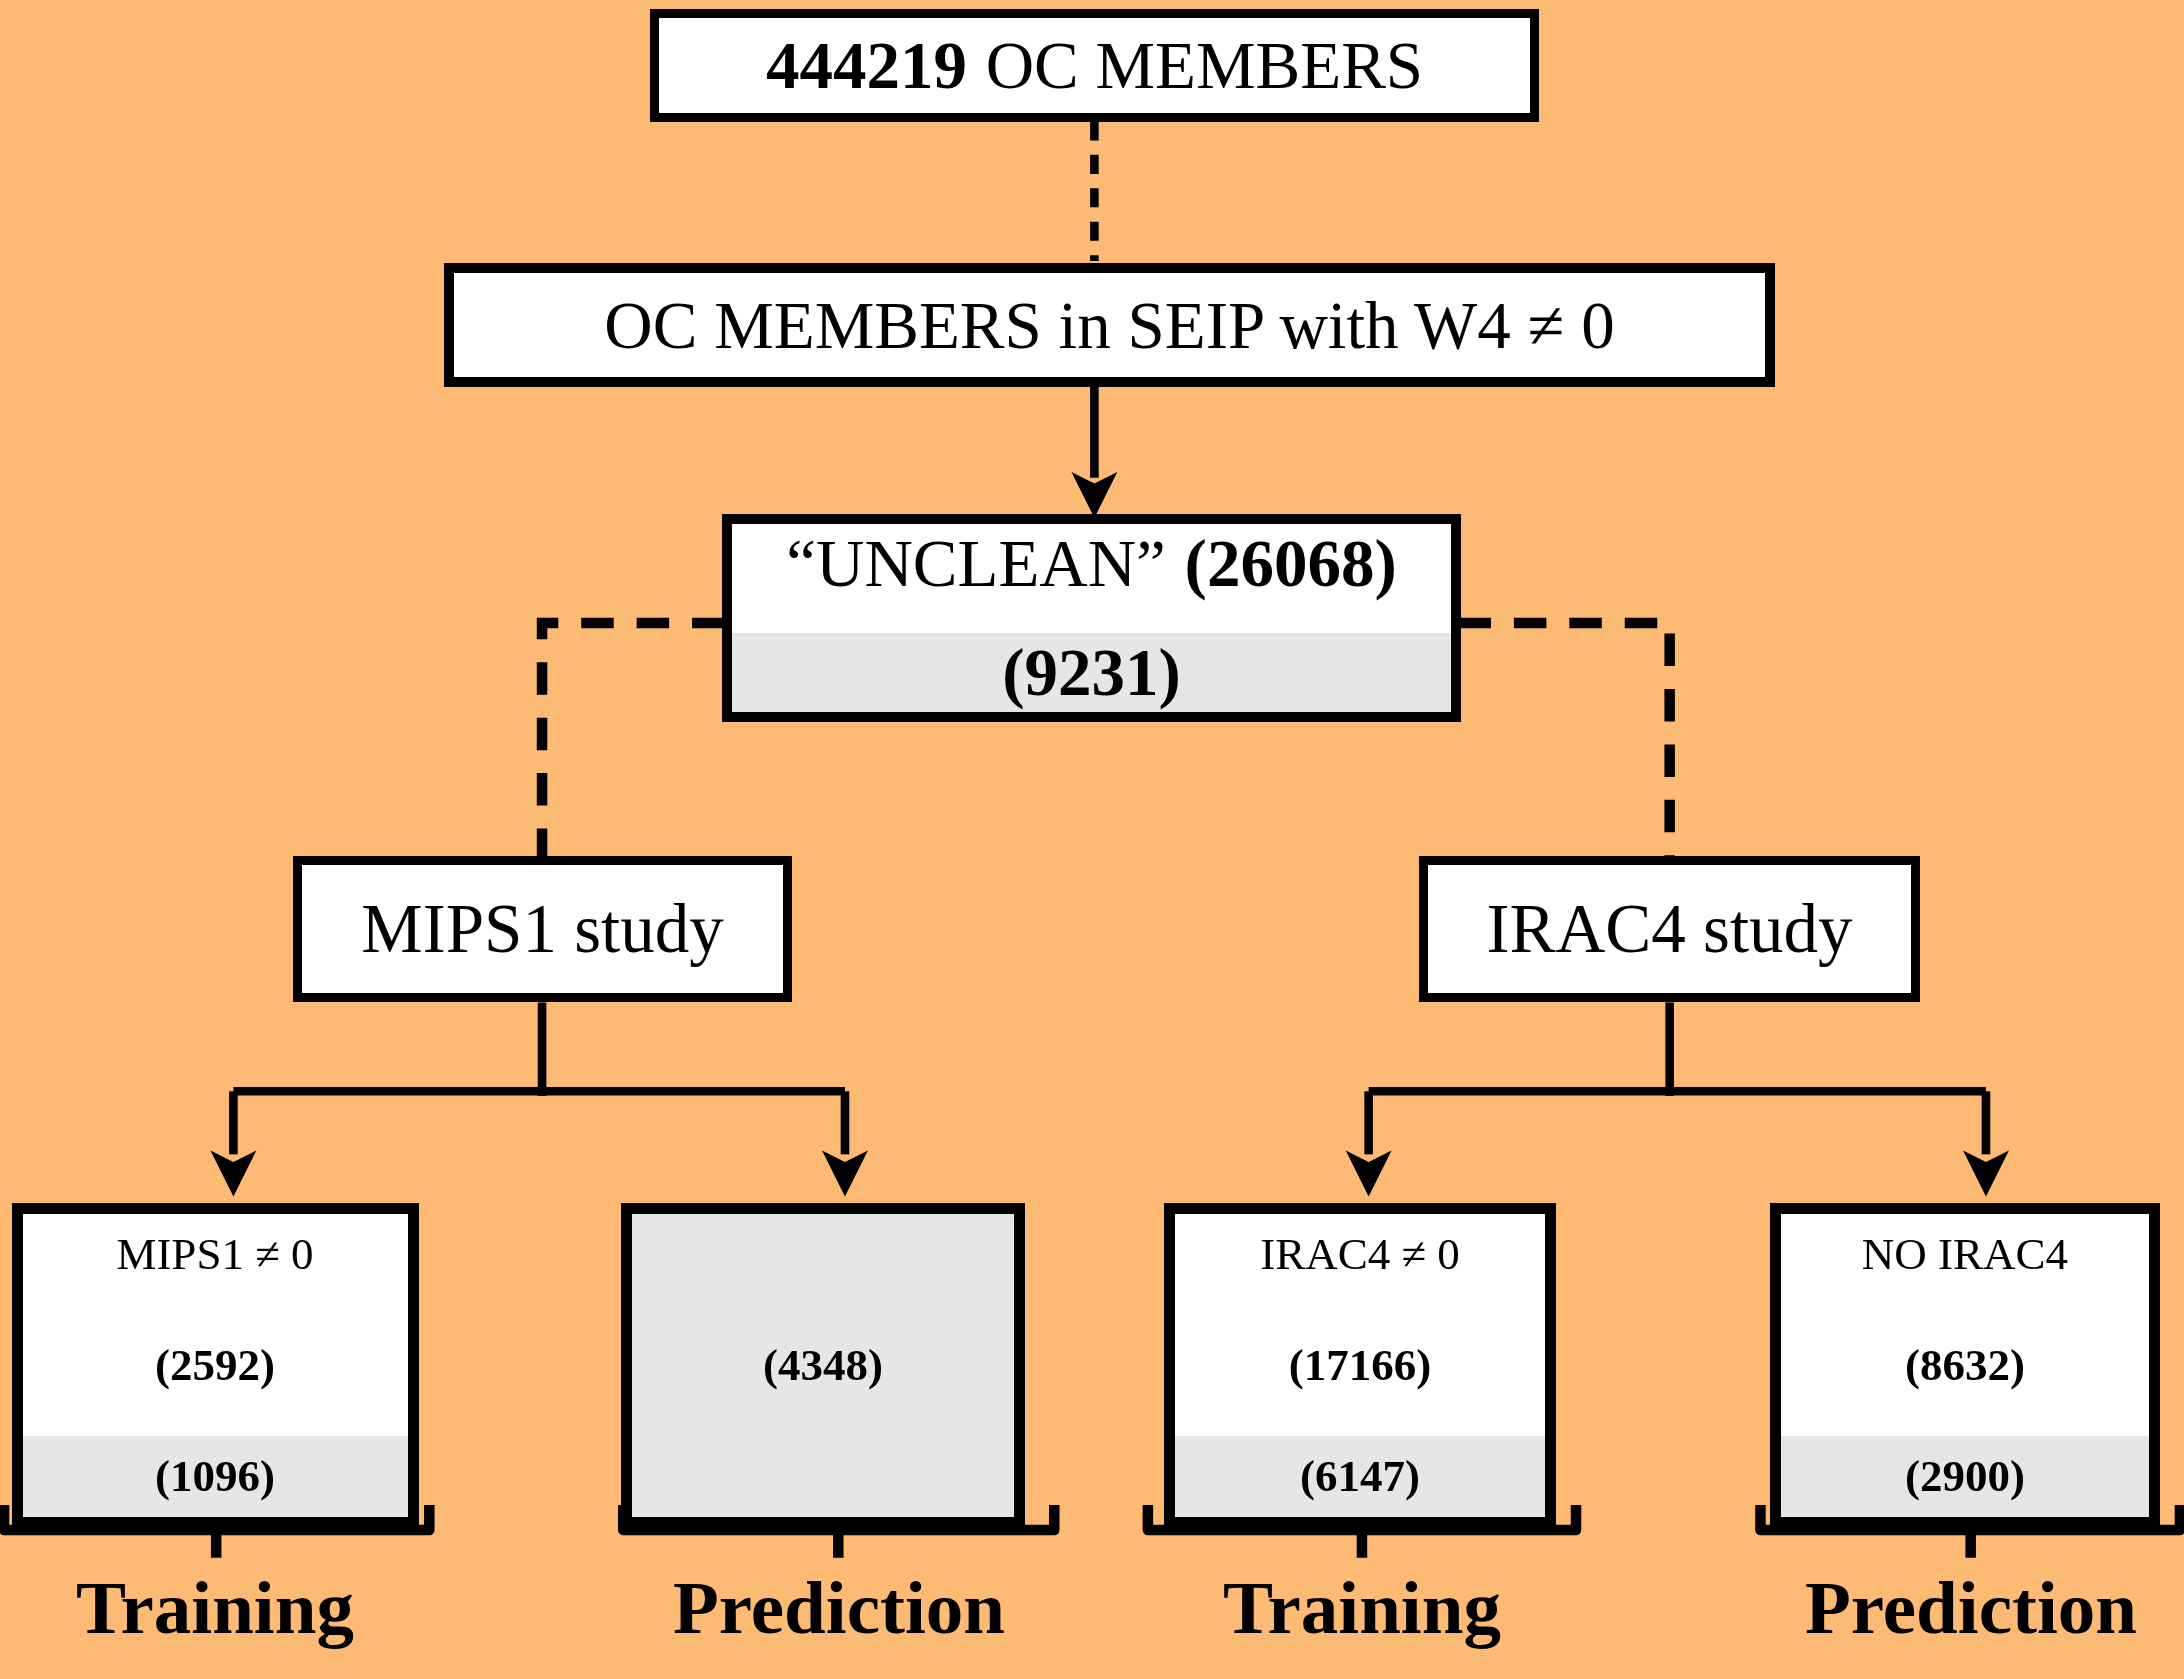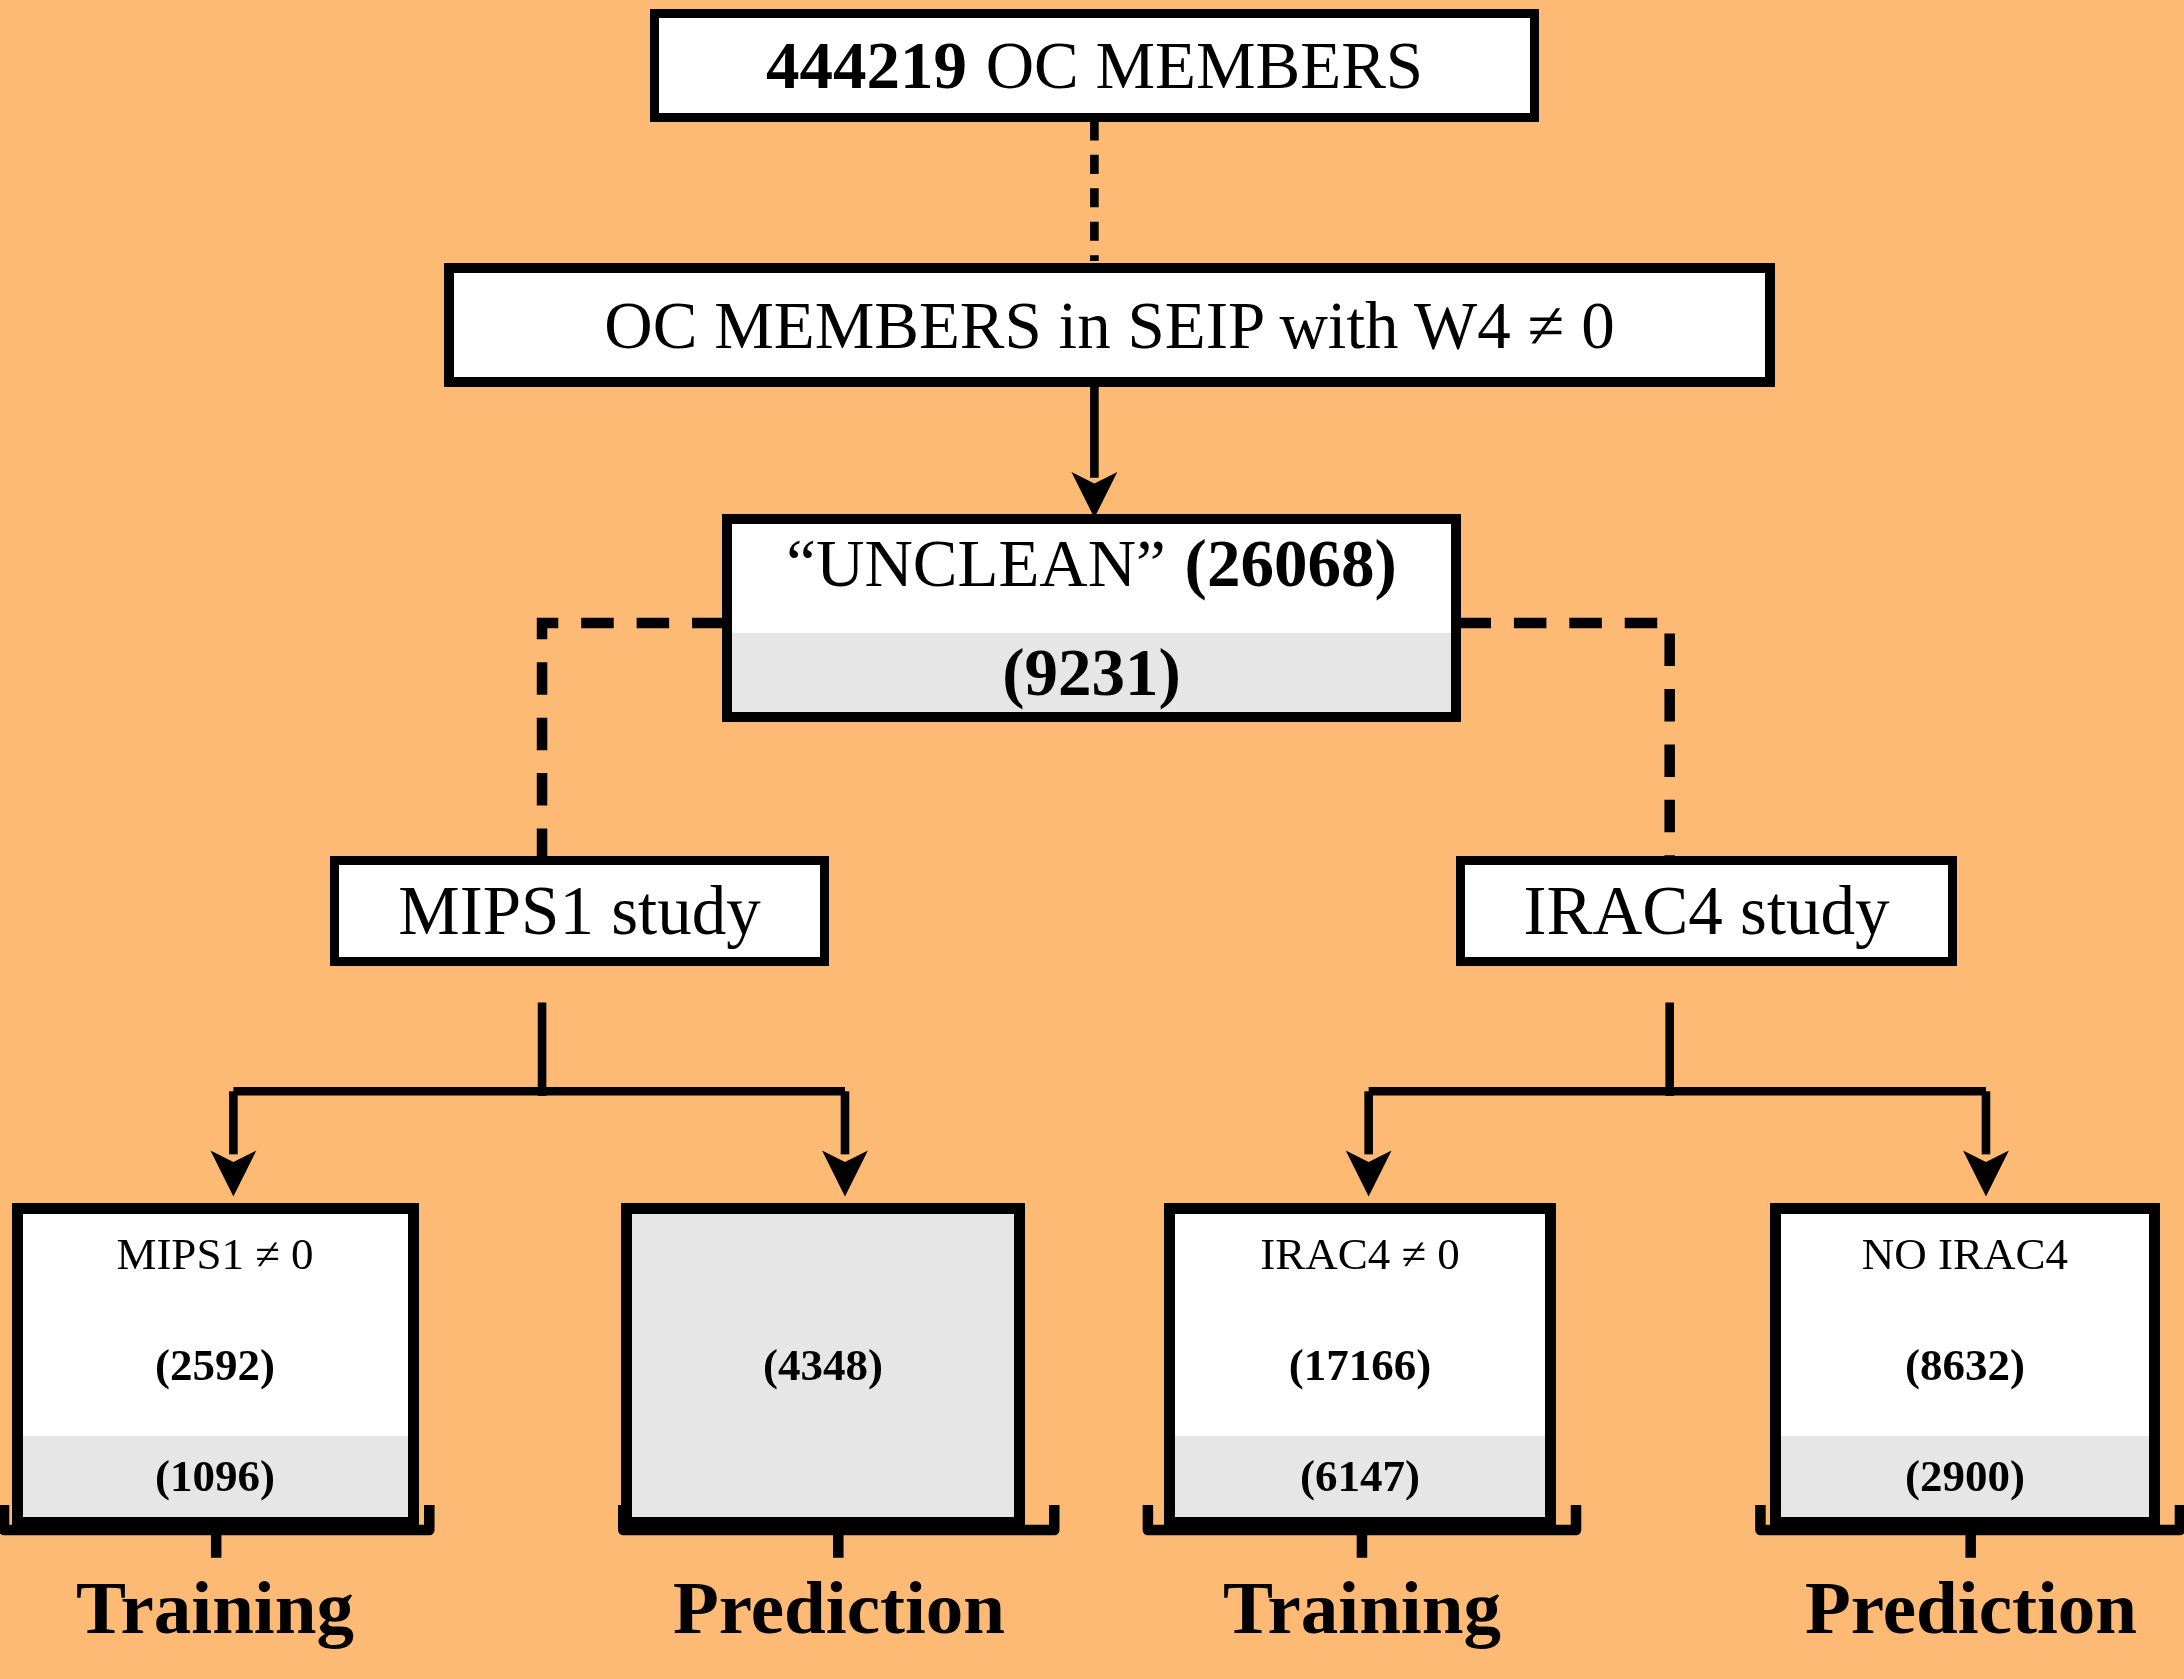"MIPS1 study" .study-box { height: 110px -> 146px; margin-left: 37px -> none }
